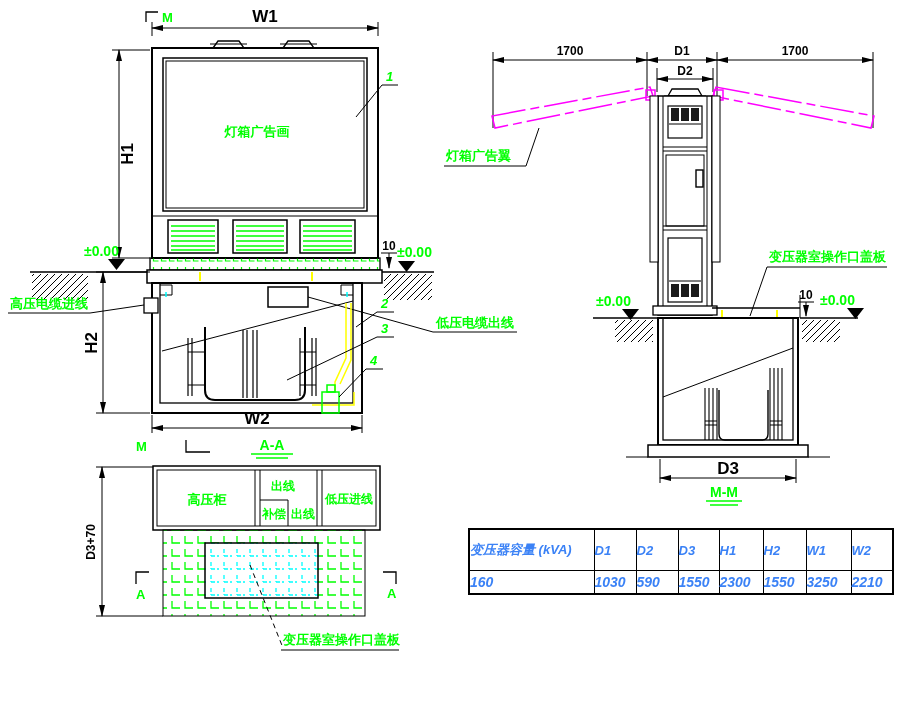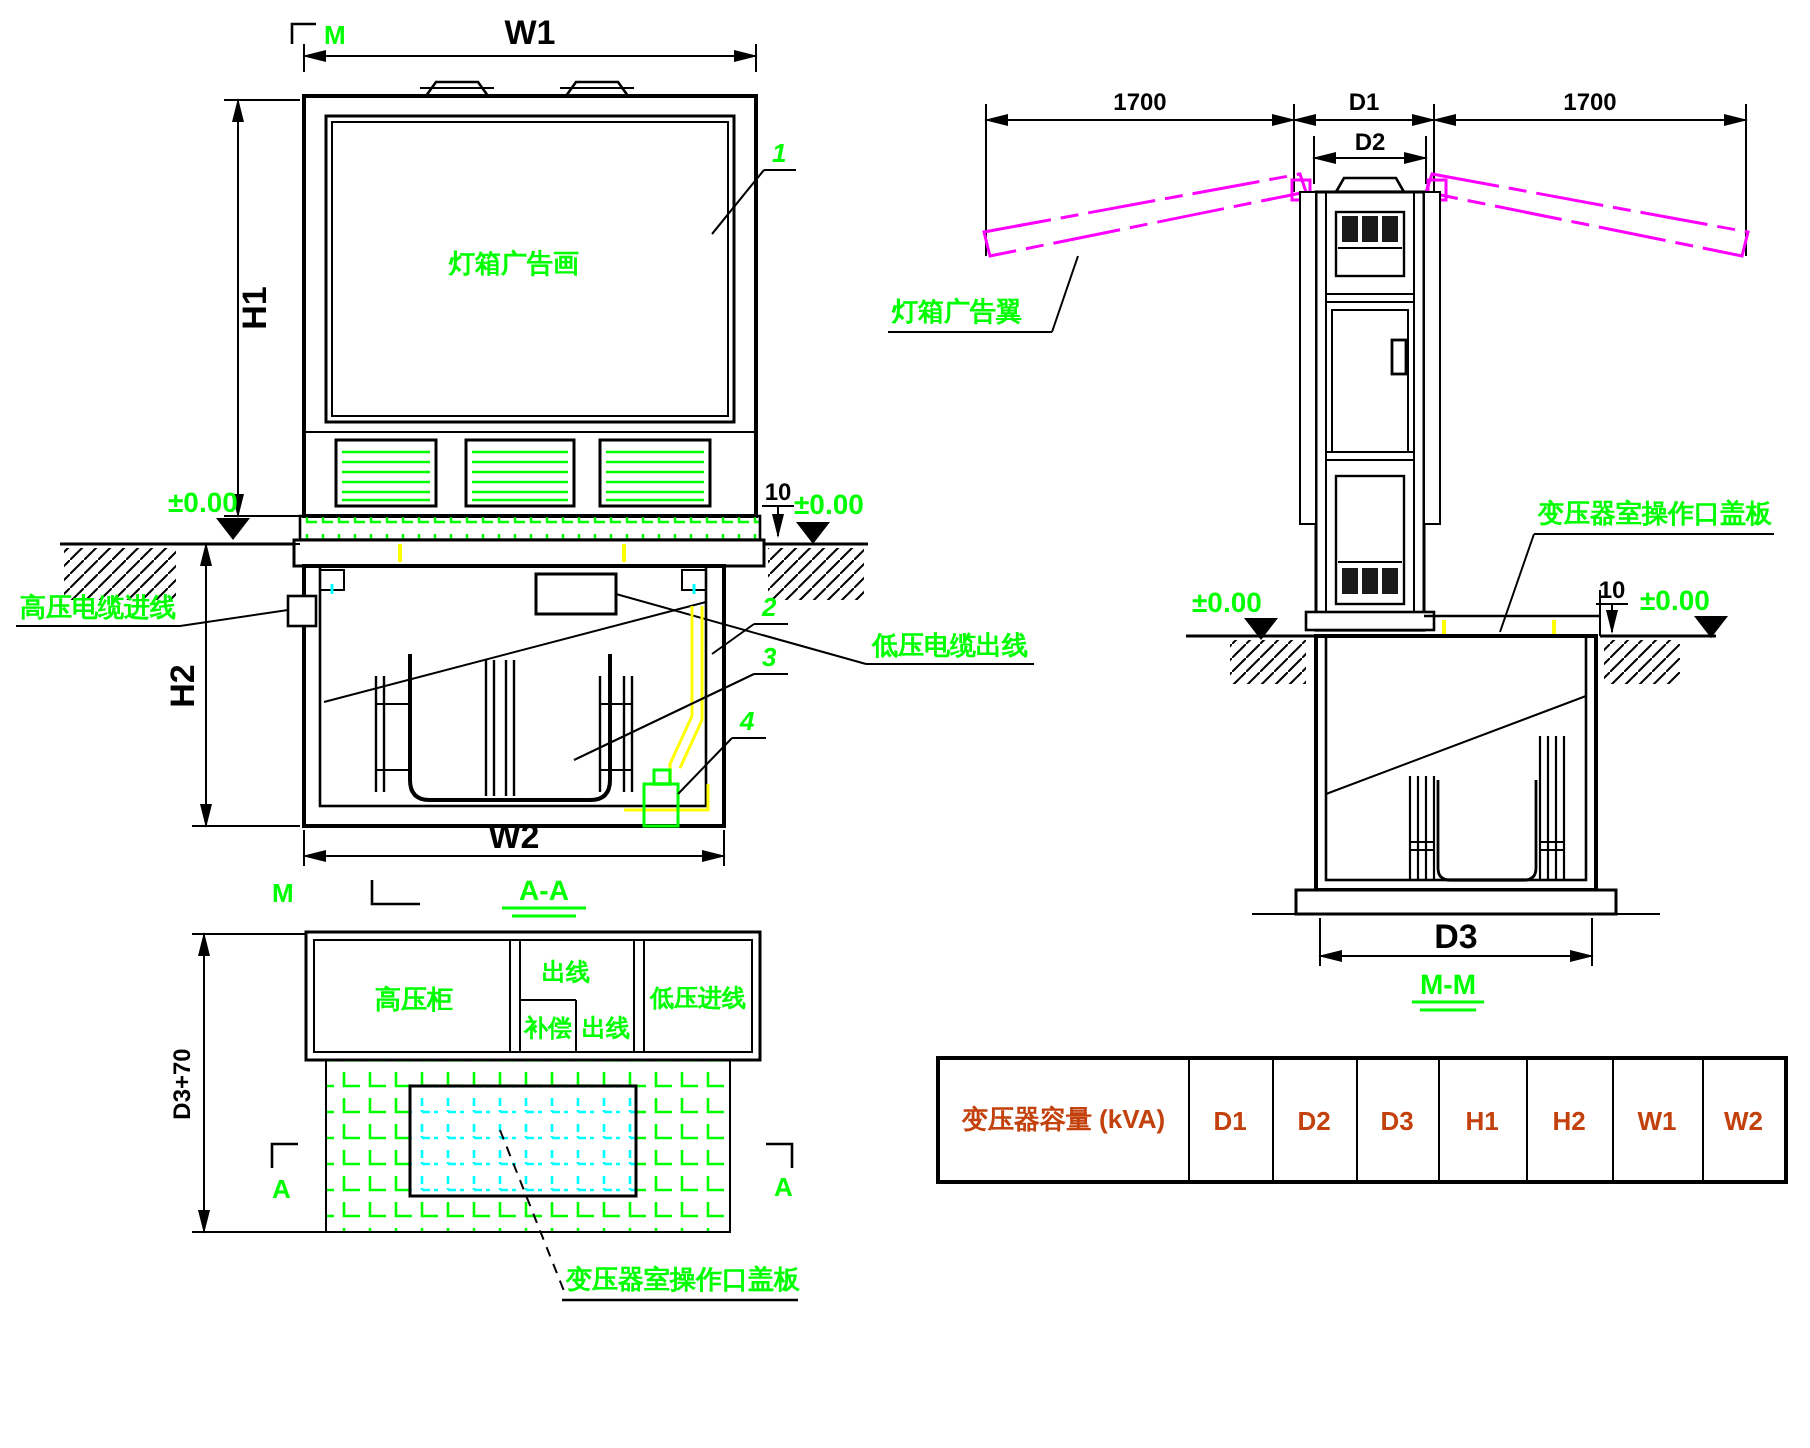"变压器容量 (kVA)" #spec-table th,#spec-table td { color: #c2410c -> #3b82f6; font-style: none -> italic; text-align: center -> left }
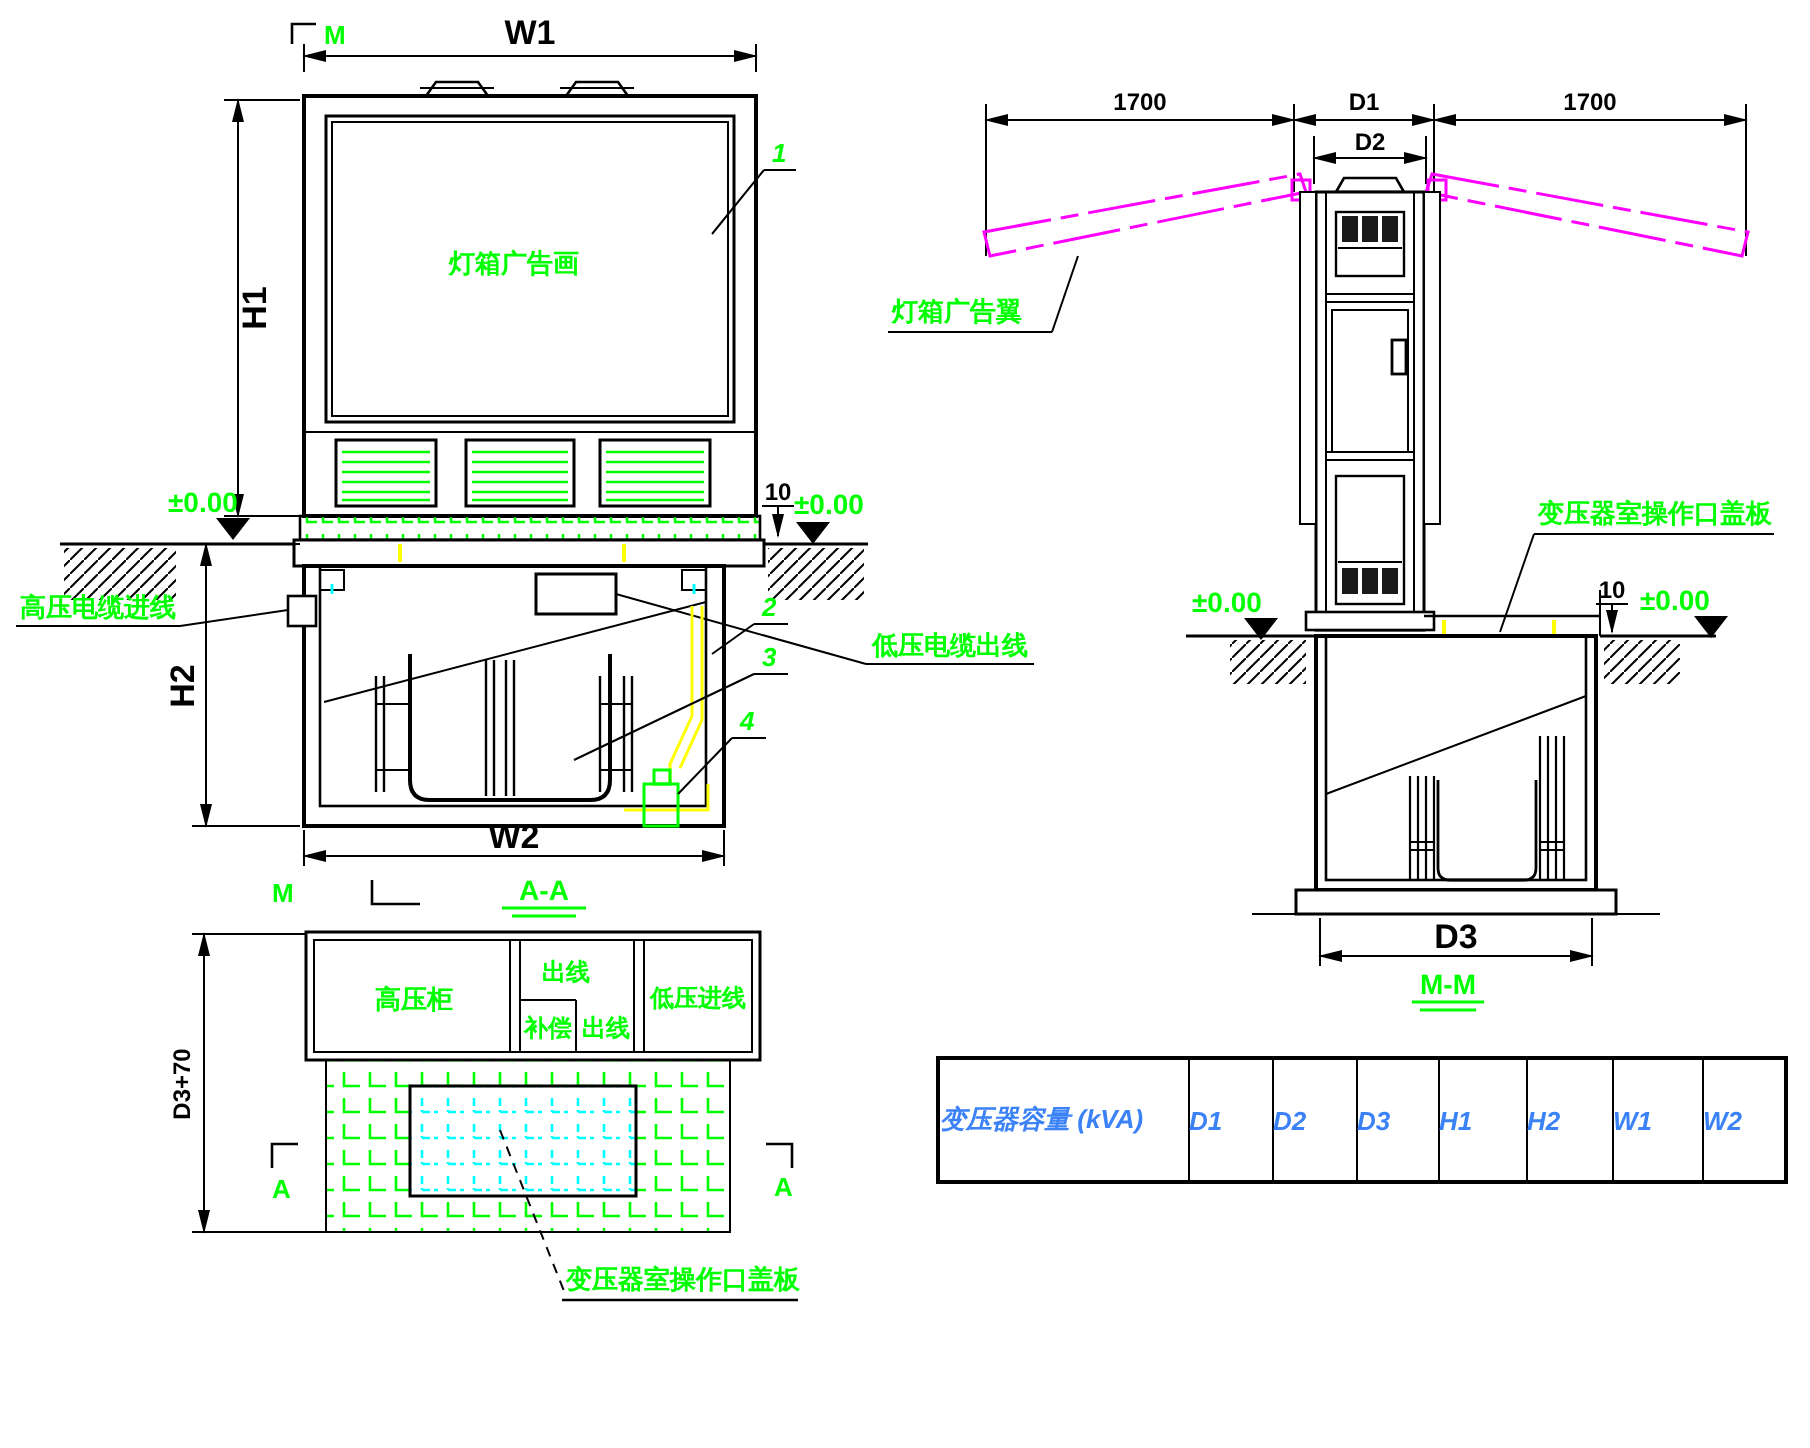"160" tr { html: none -> <tr> <td>160</td> <td>1030</td> <td>590</td> <td>1550</td> <td>2300</td> <td>1550</td> <td>3250</td> <td>2210</td> </tr> }
